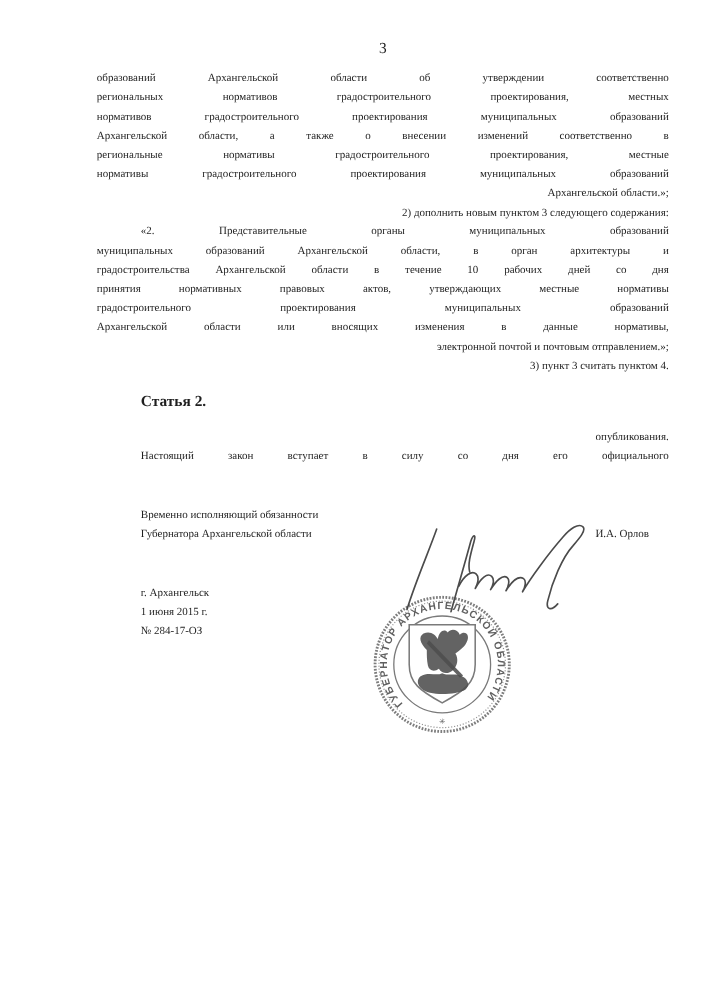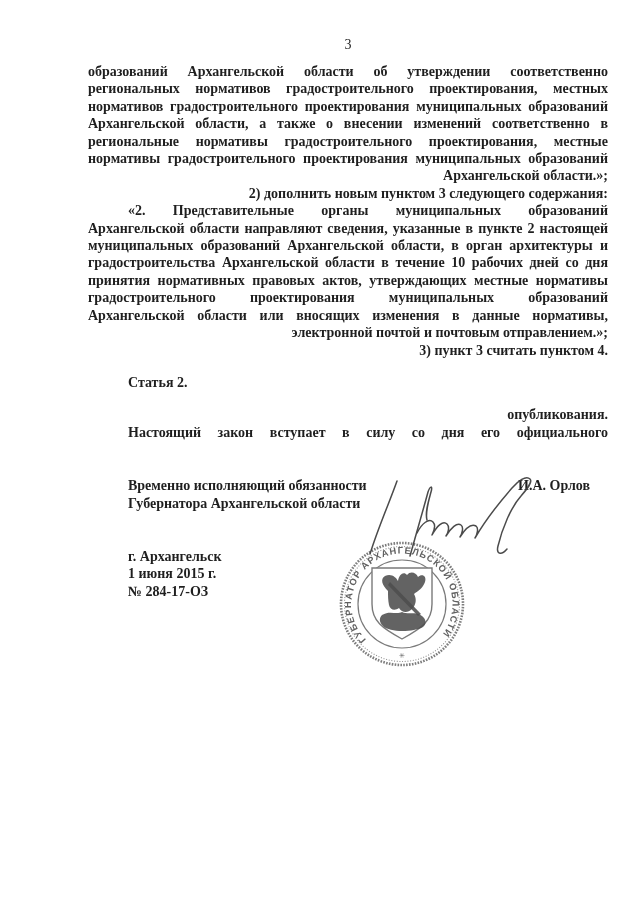"образований Архангельской области об" .line { font-size: 14px -> 10px; font-weight: bold -> none }
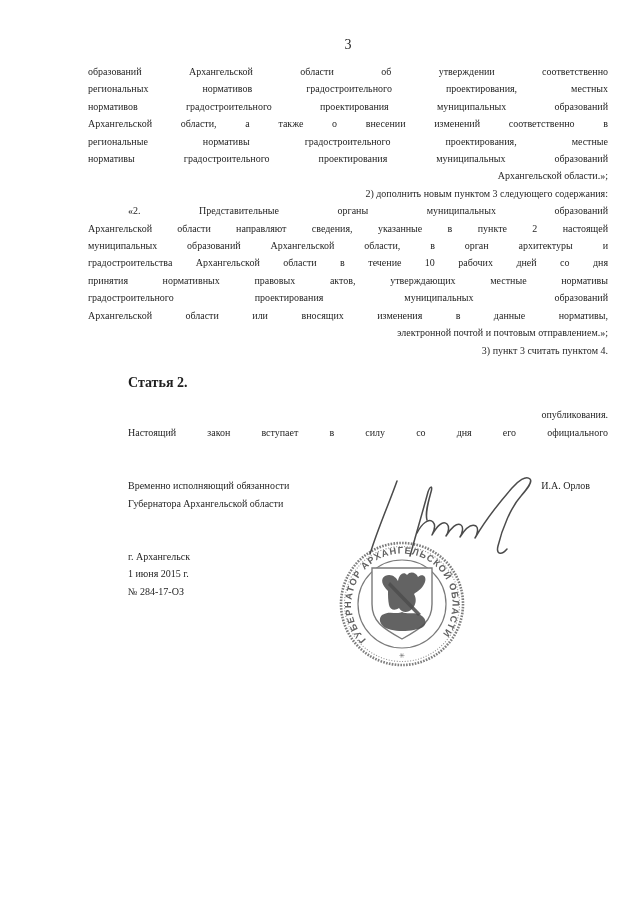"Архангельской области направляют" div.line { html: <div>Архангельской области направляют сведения, указанные в пункте 2 настоящей</div> -> none }
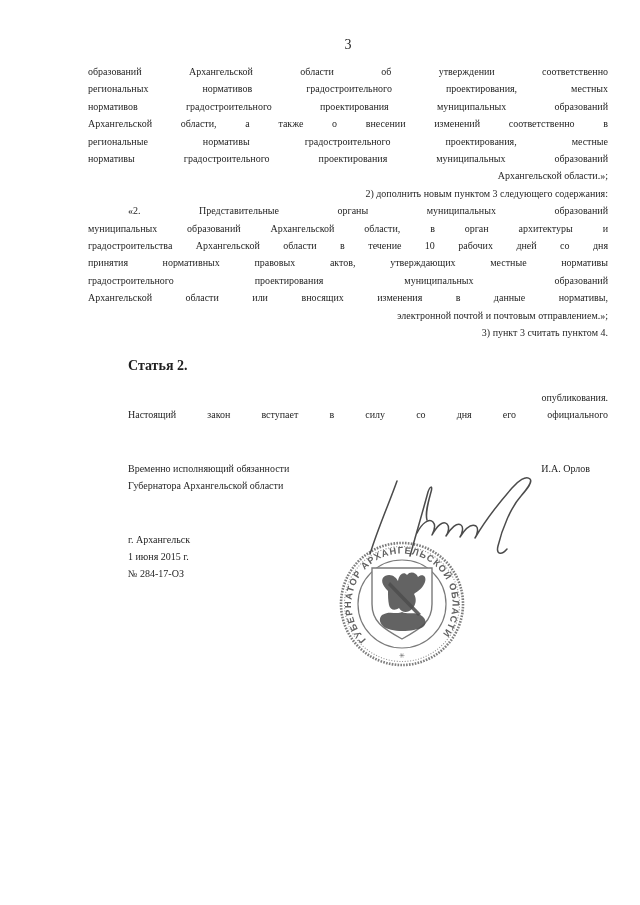"Временно исполняющий обязанности" .sig-row { align-items: flex-start -> flex-end }
